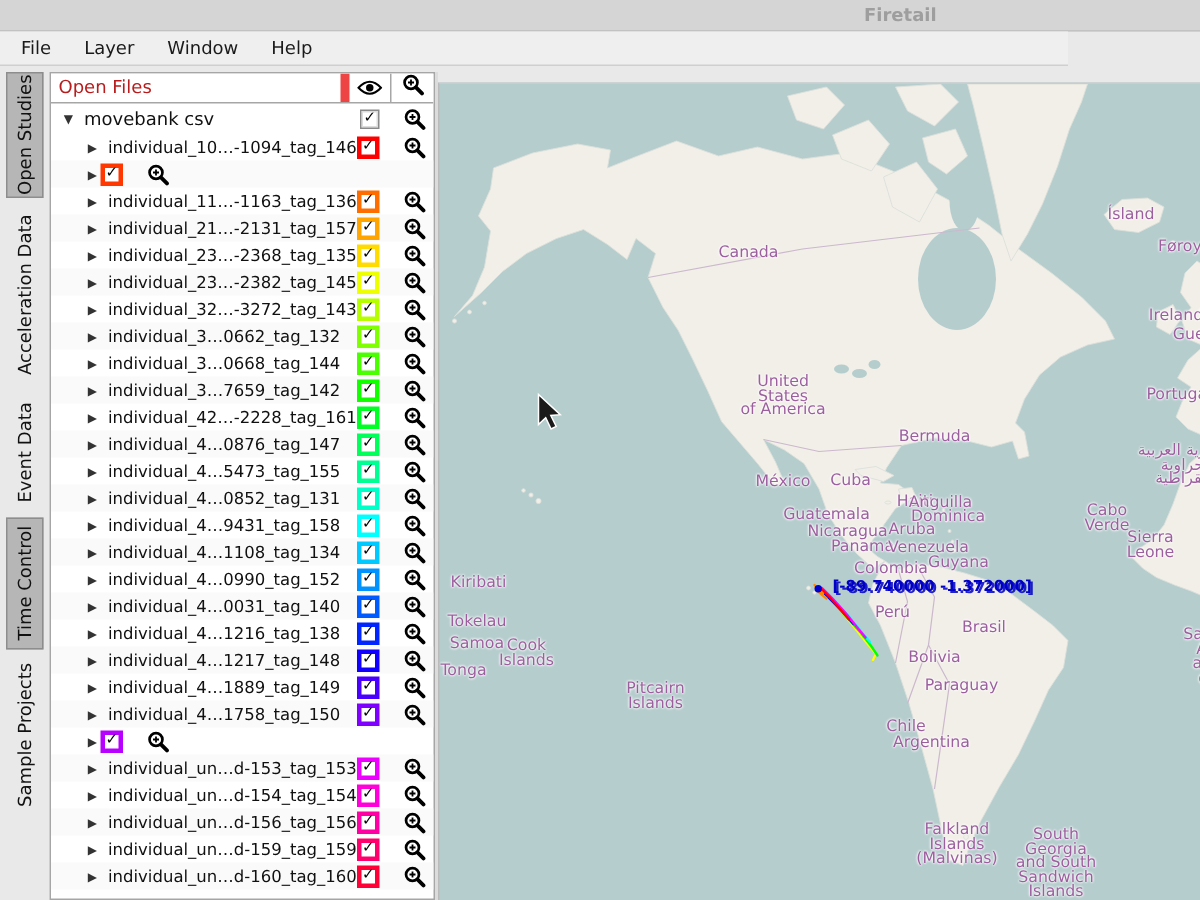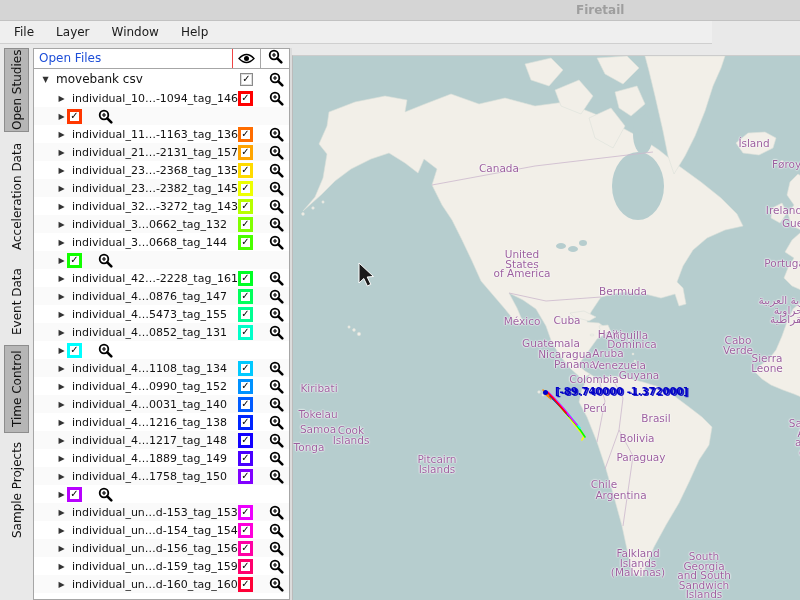"Open Files" .hdr-title { border-right: 1px solid #ef4444 -> 6px solid #ef4444; color: #1d4ed8 -> #b91c1c }
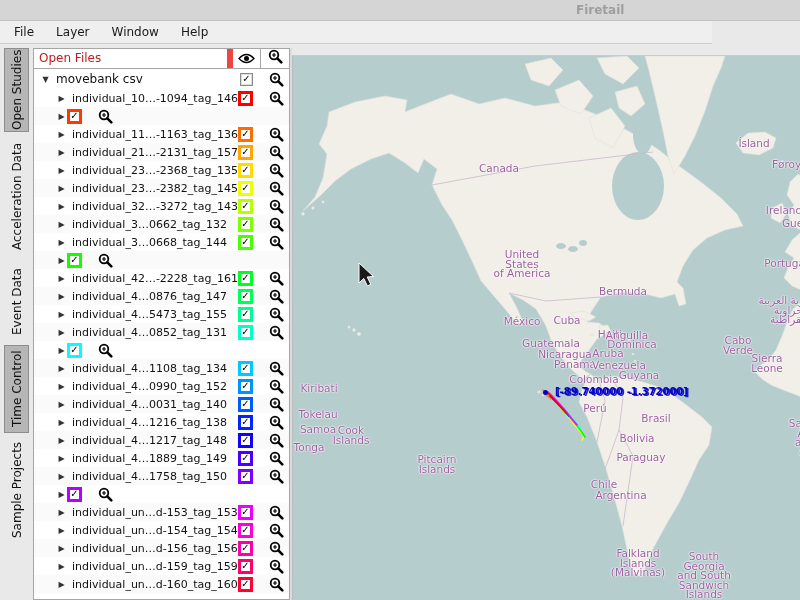"individual_3…7659_tag_142" span.row-label { html: none -> <span>individual_3…7659_tag_142</span> }
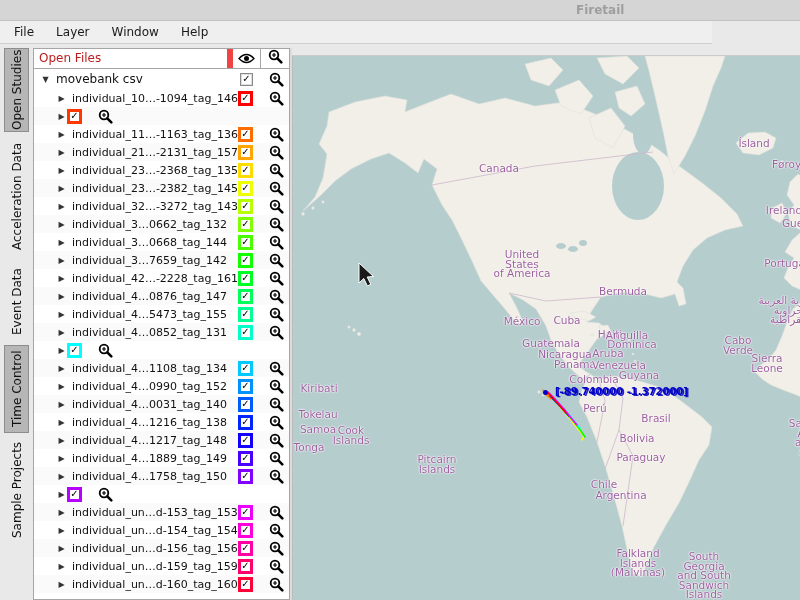"individual_4…9431_tag_158" span.row-label { html: none -> <span>individual_4…9431_tag_158</span> }
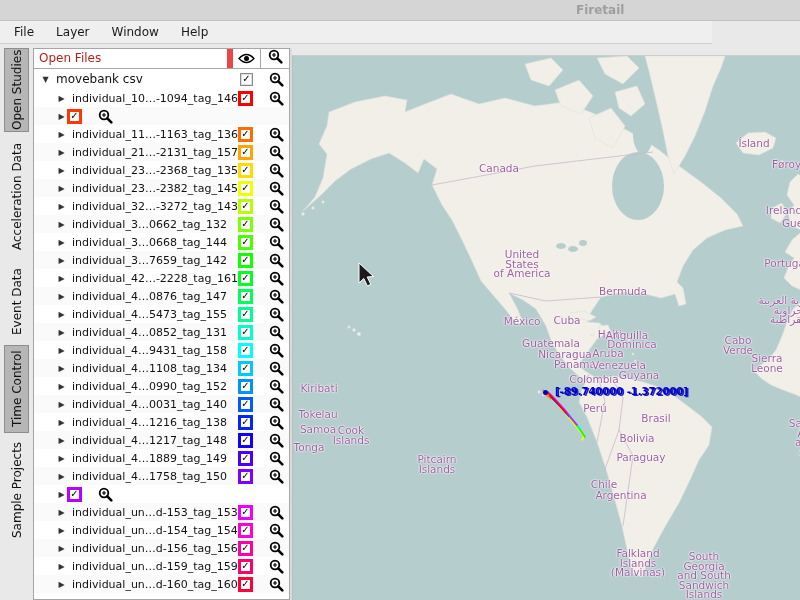"Bolivia" div.map-label { left: 344px -> 330px }
